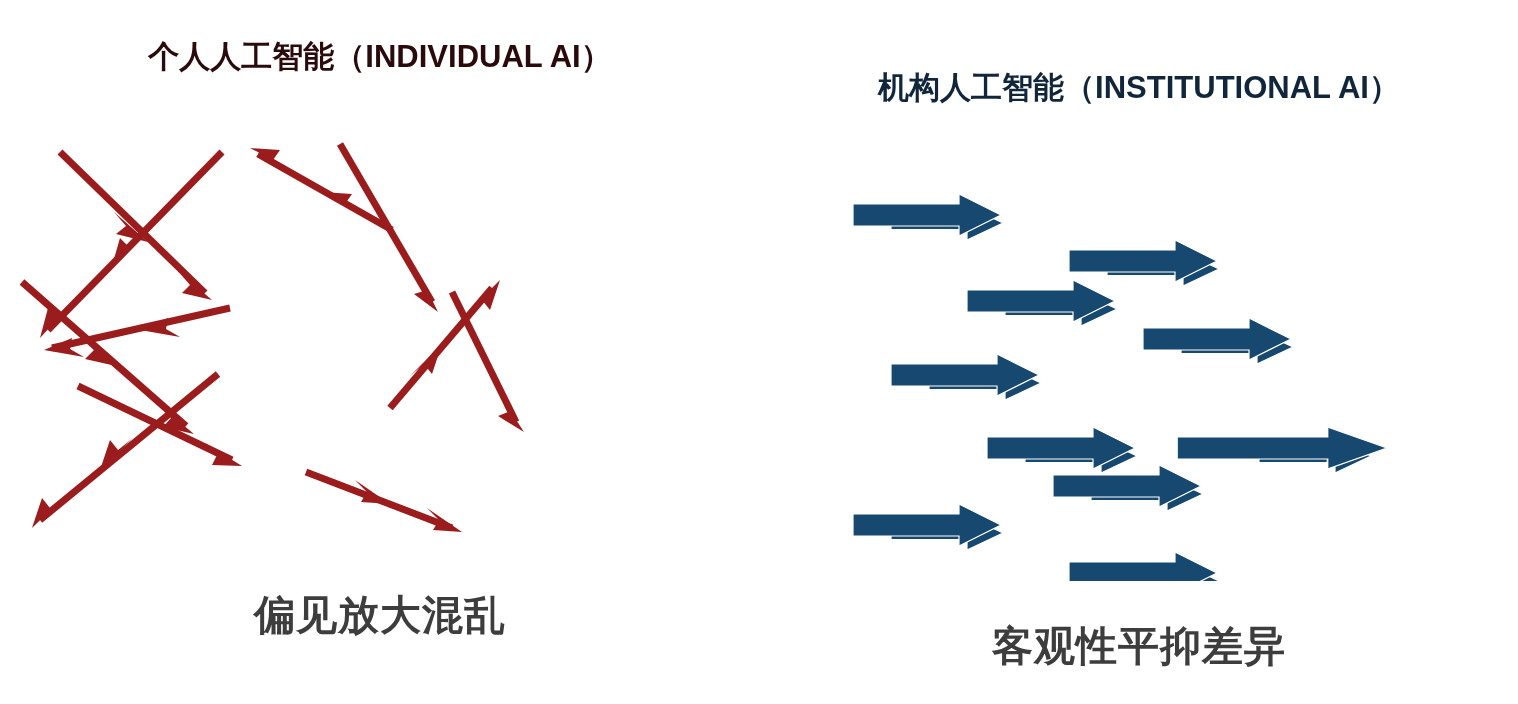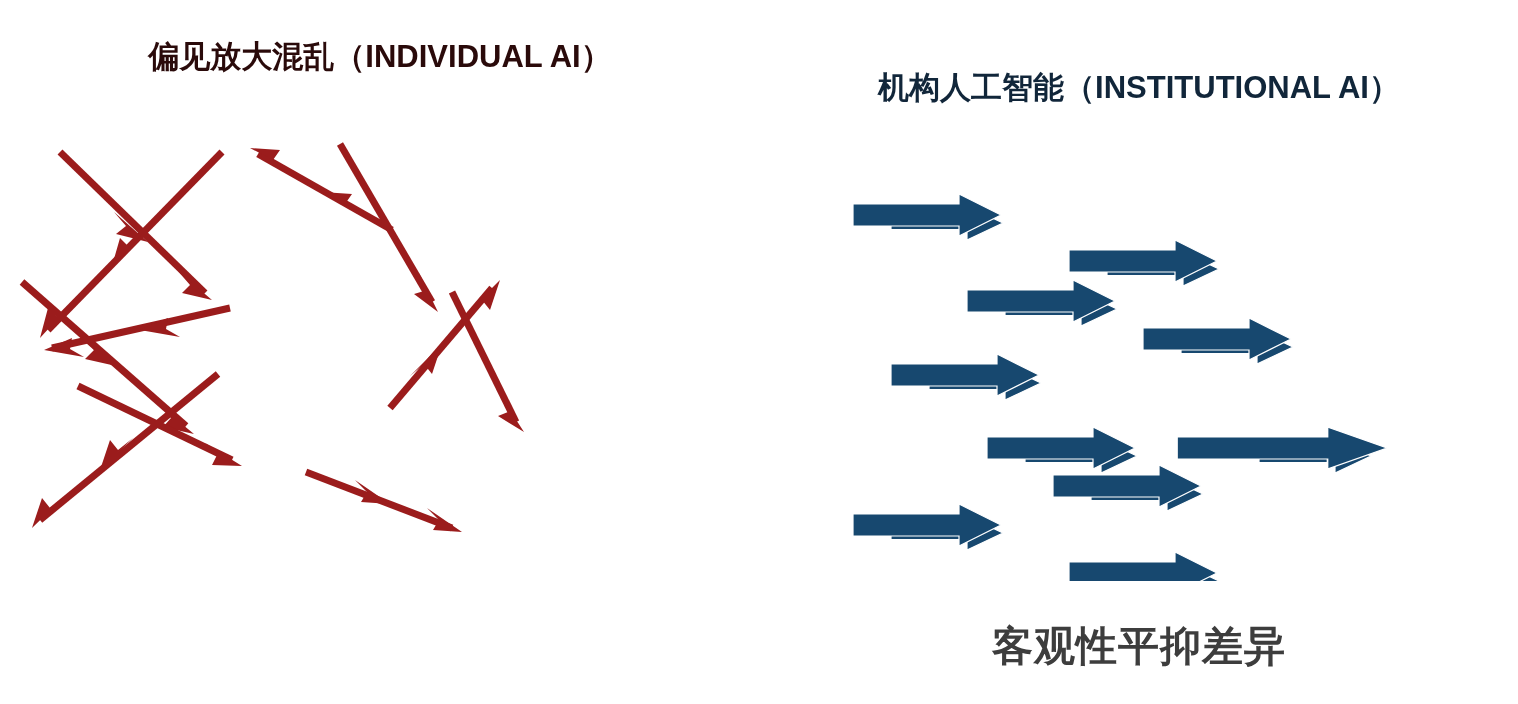"偏见放大混乱（INDIVIDUAL AI）" div.panel-title { text: 偏见放大混乱 -> 个人人工智能 }
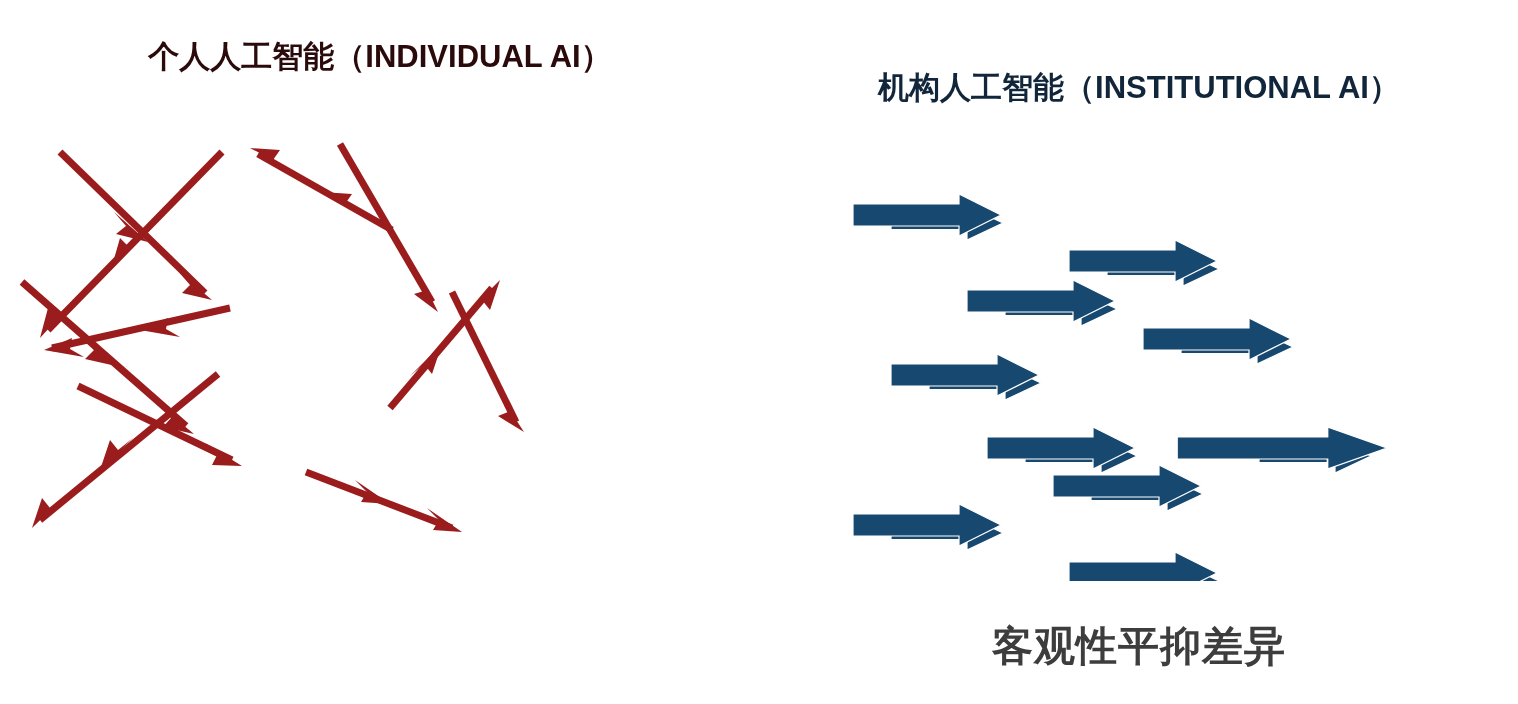"偏见放大混乱" div.panel-caption { html: none -> <div>偏见放大混乱</div> }
